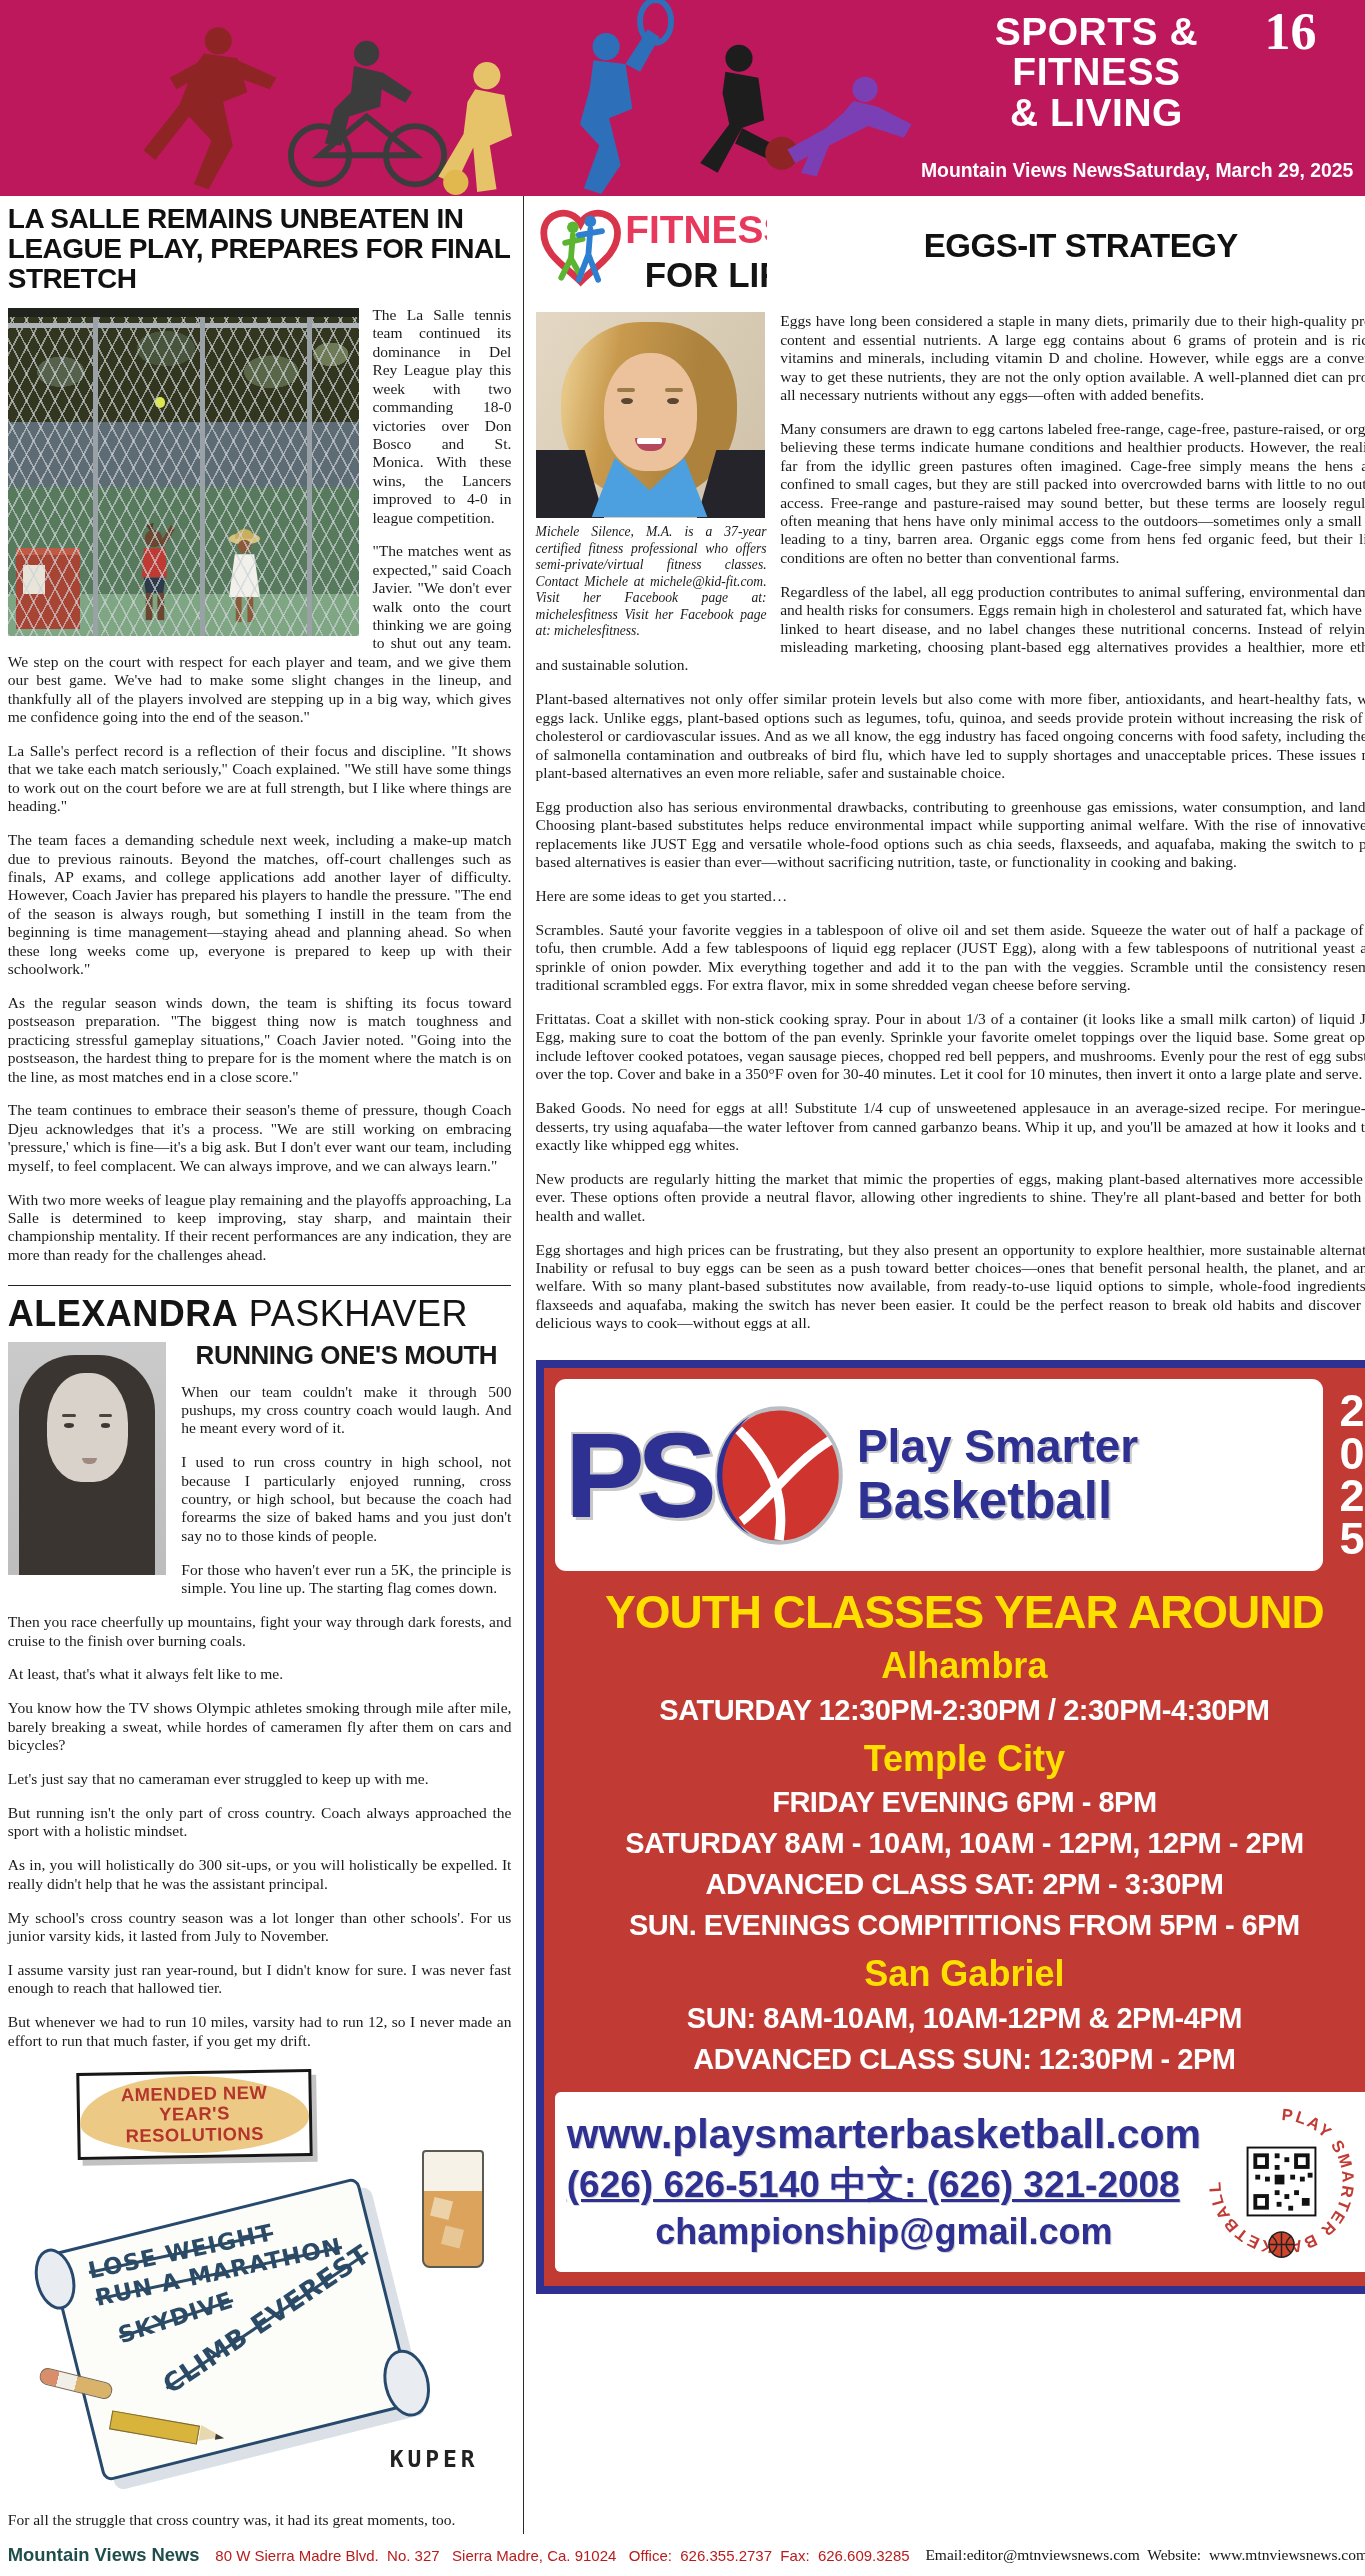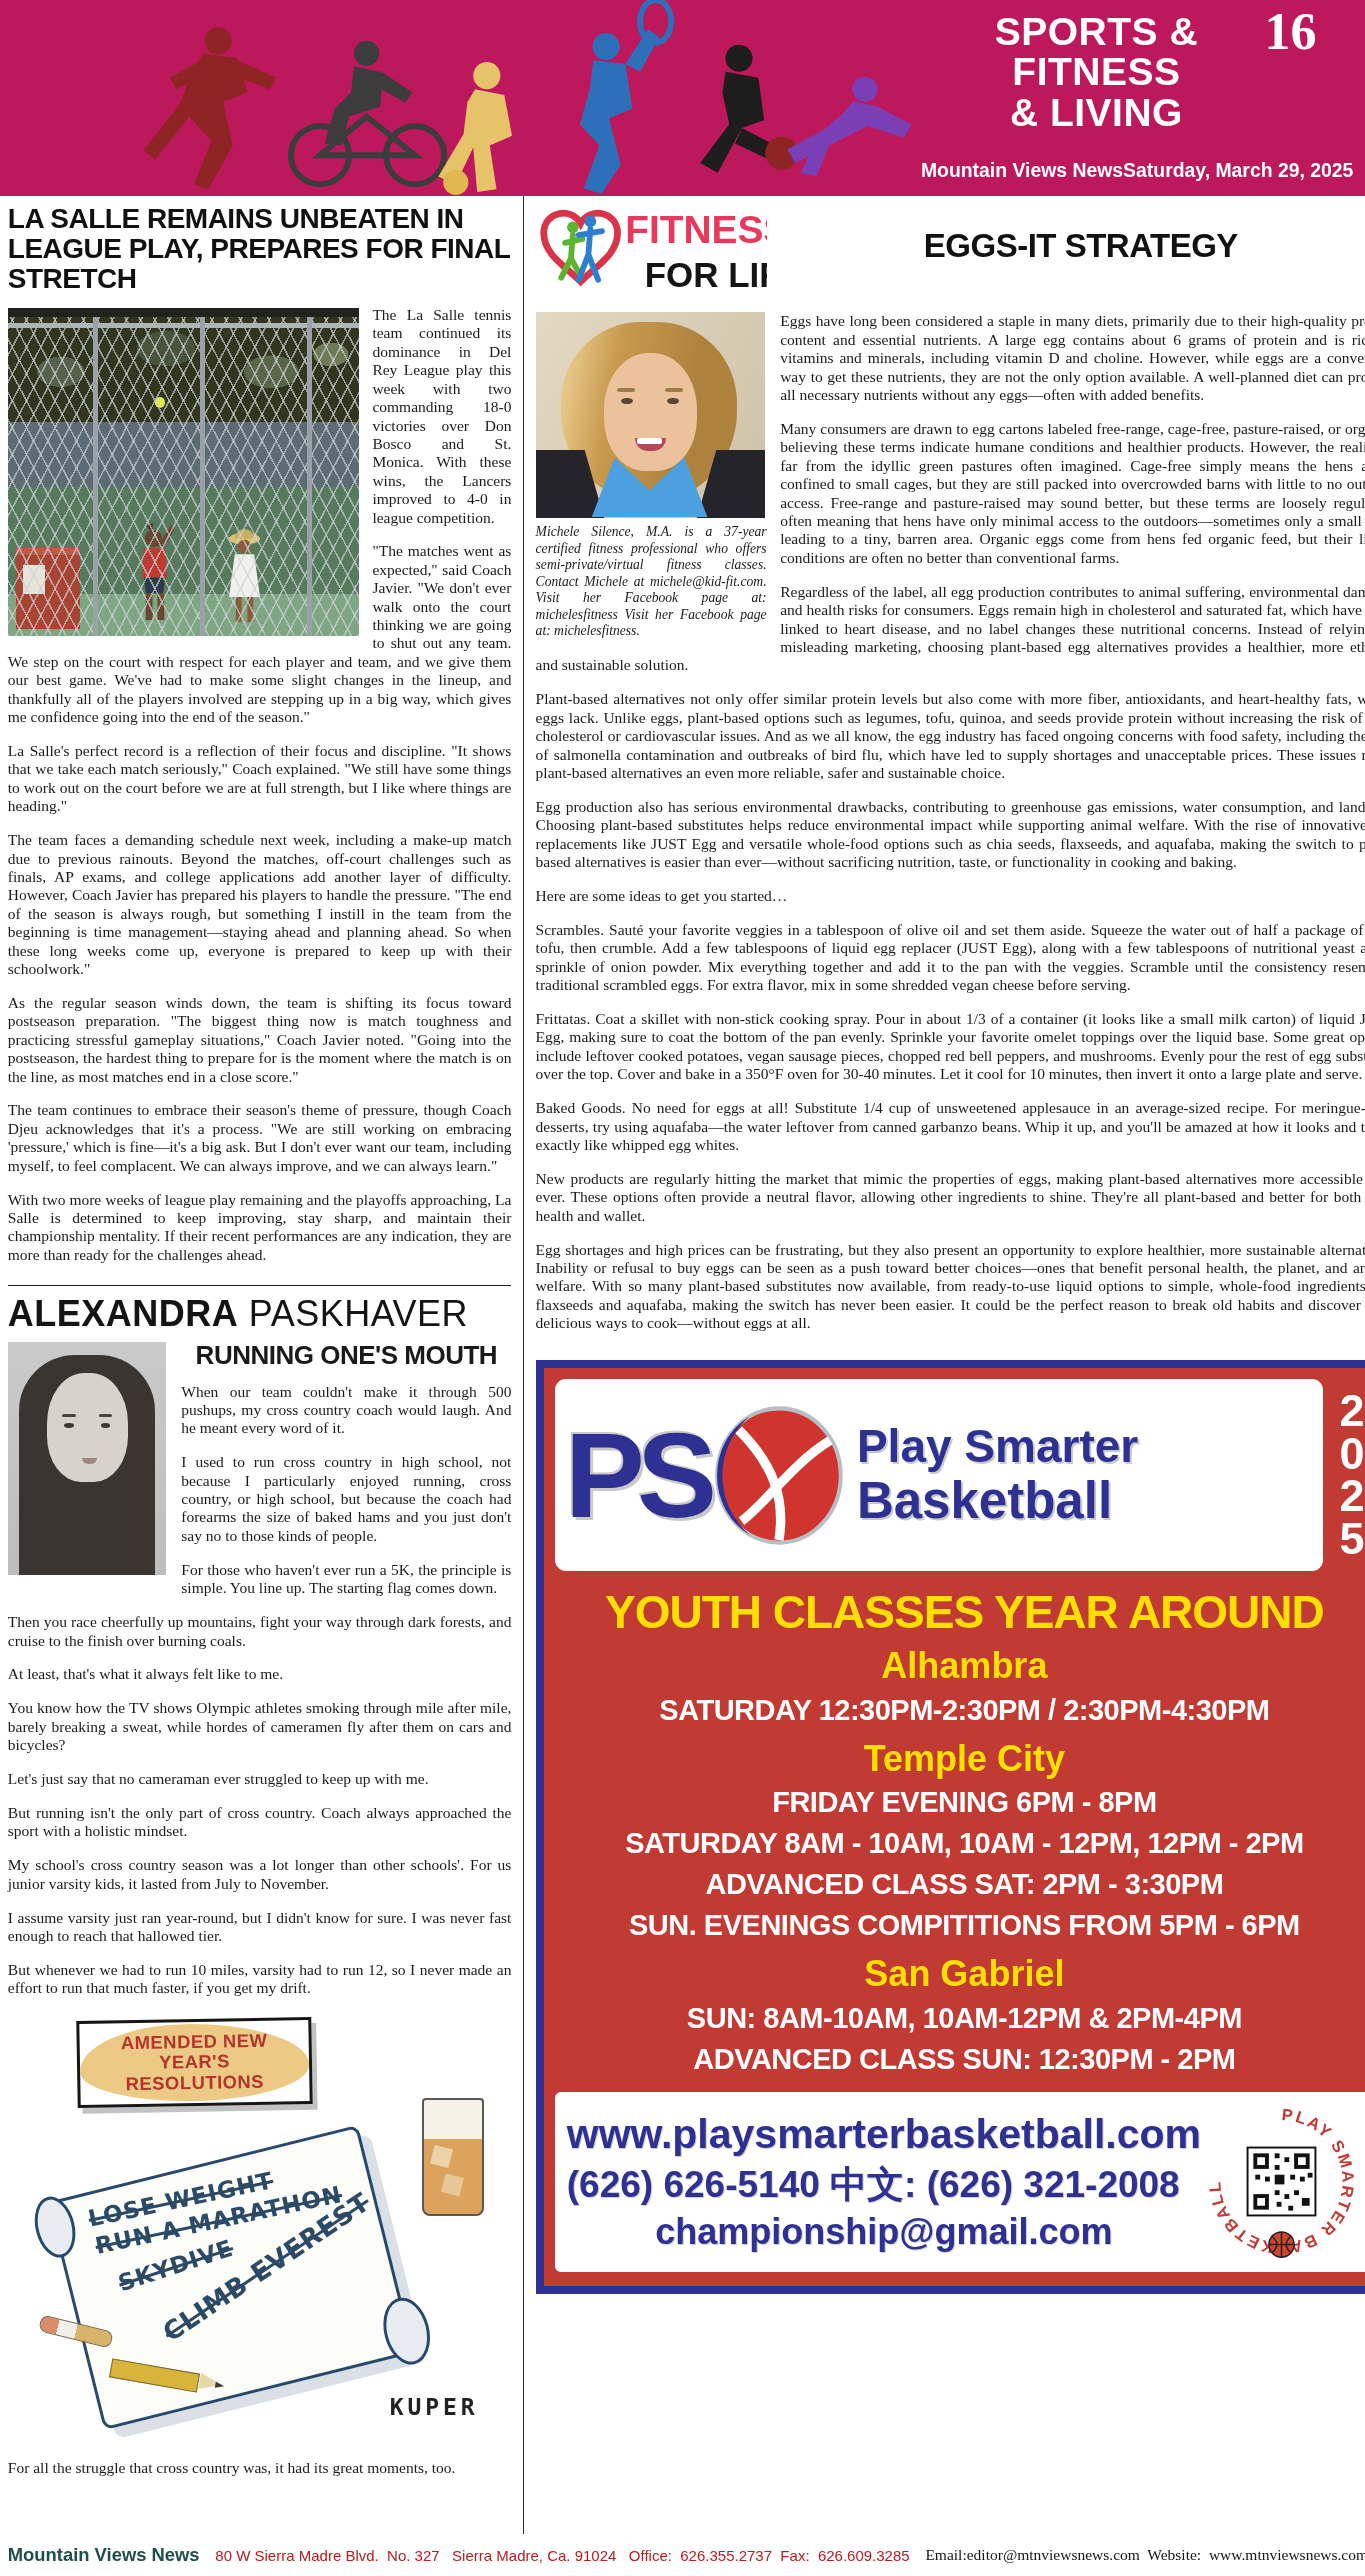"As in, you will holistically" p.para { html: none -> <p>As in, you will holistically do 300 sit-ups, or you will holistically be expelled. It really didn't help that he was the assistant principal.</p> }
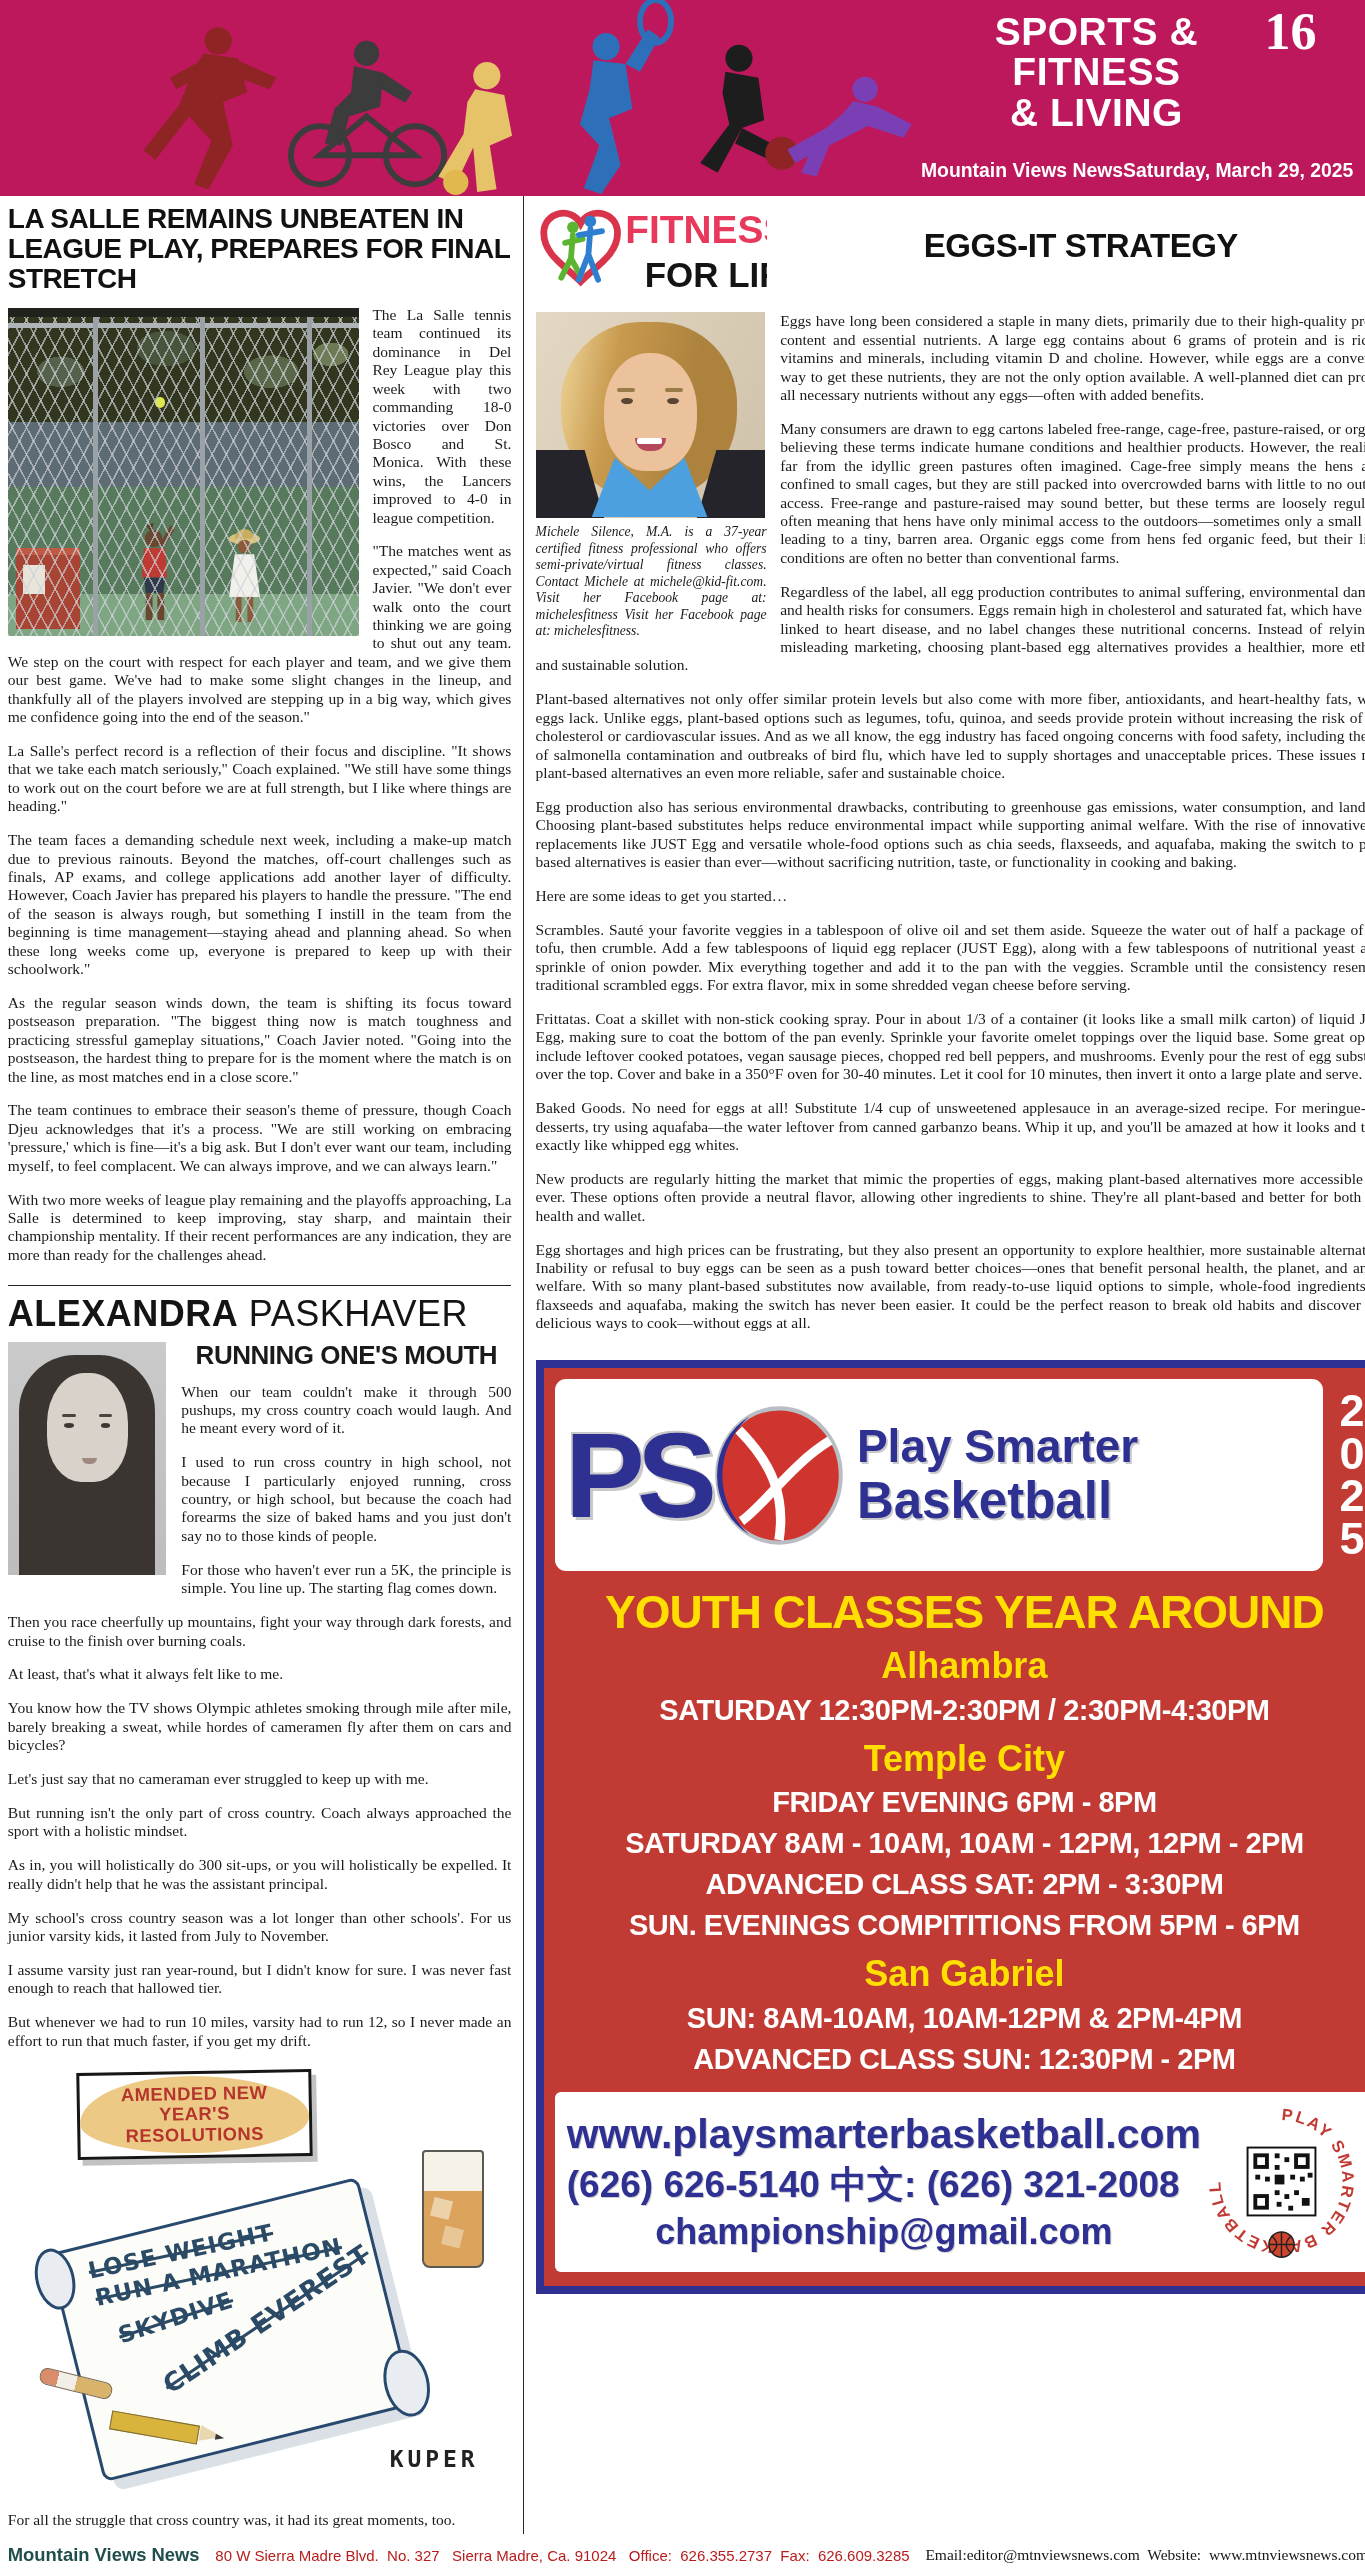"(626) 626-5140 中文: (626) 321-2008" .ad-contact-lines .c2 { text-decoration: none -> underline }
